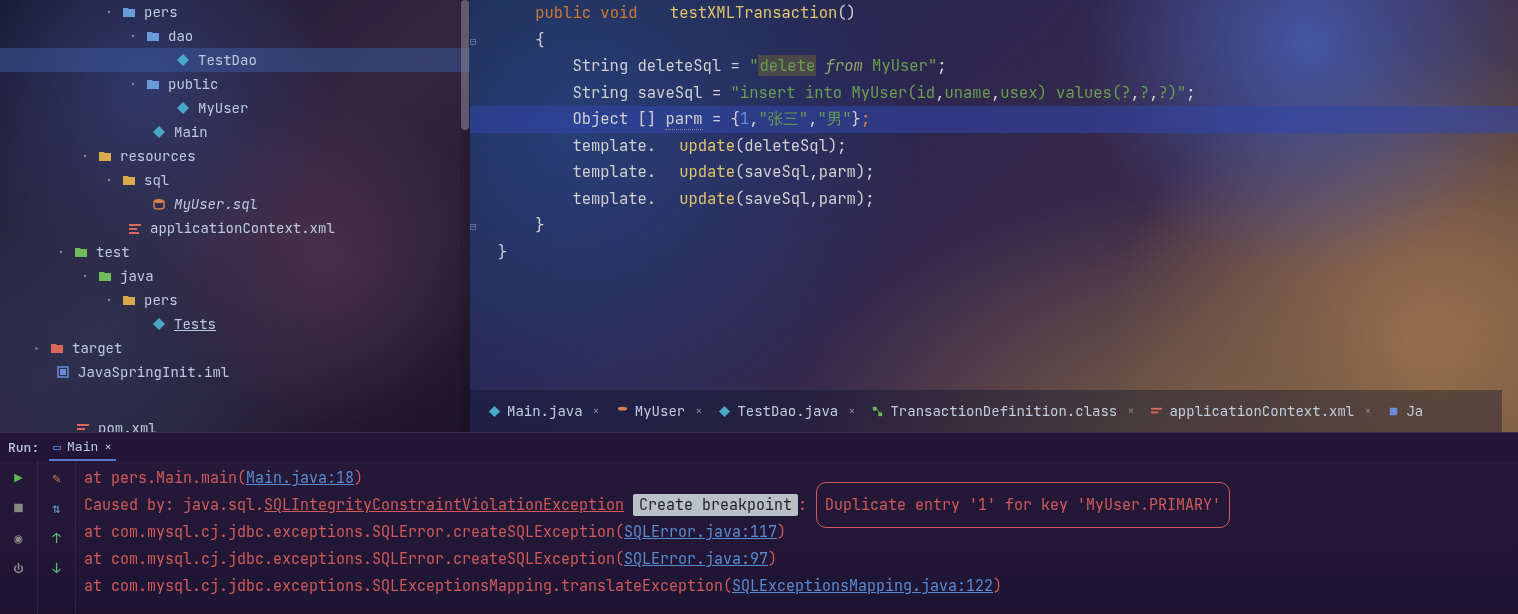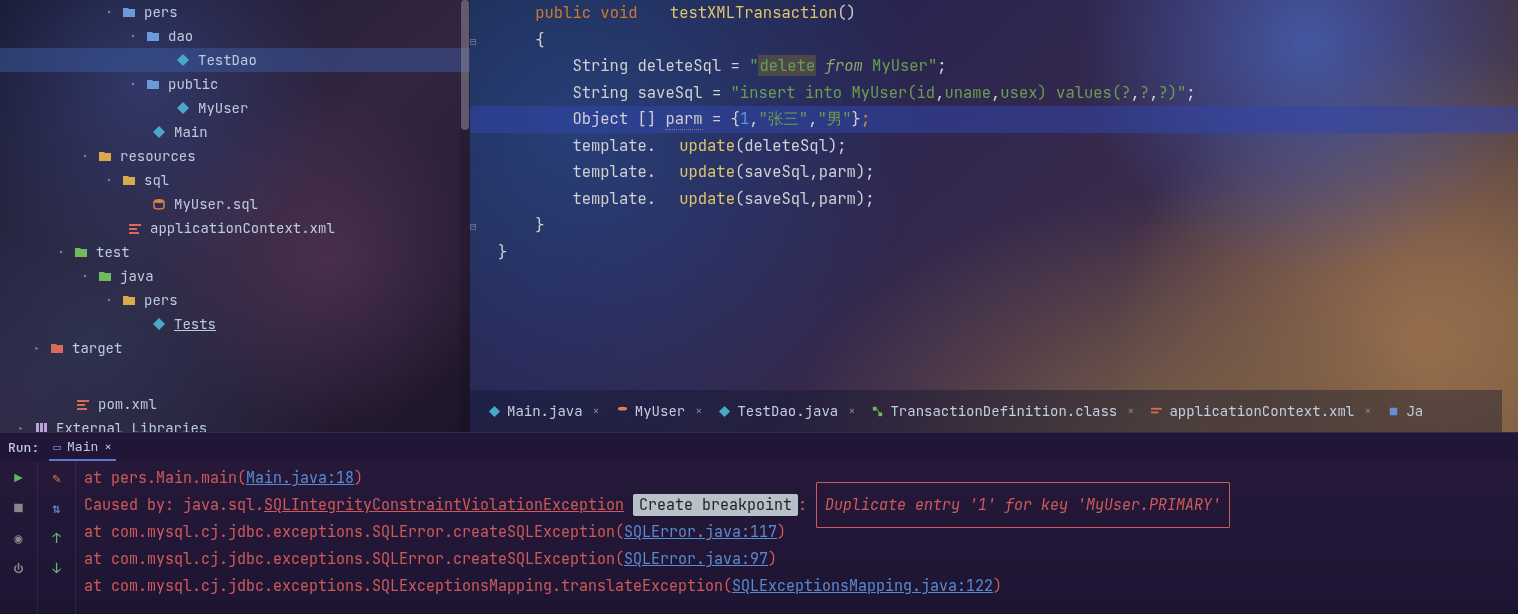"MyUser.sql" div.tree-item { font-style: none -> italic }
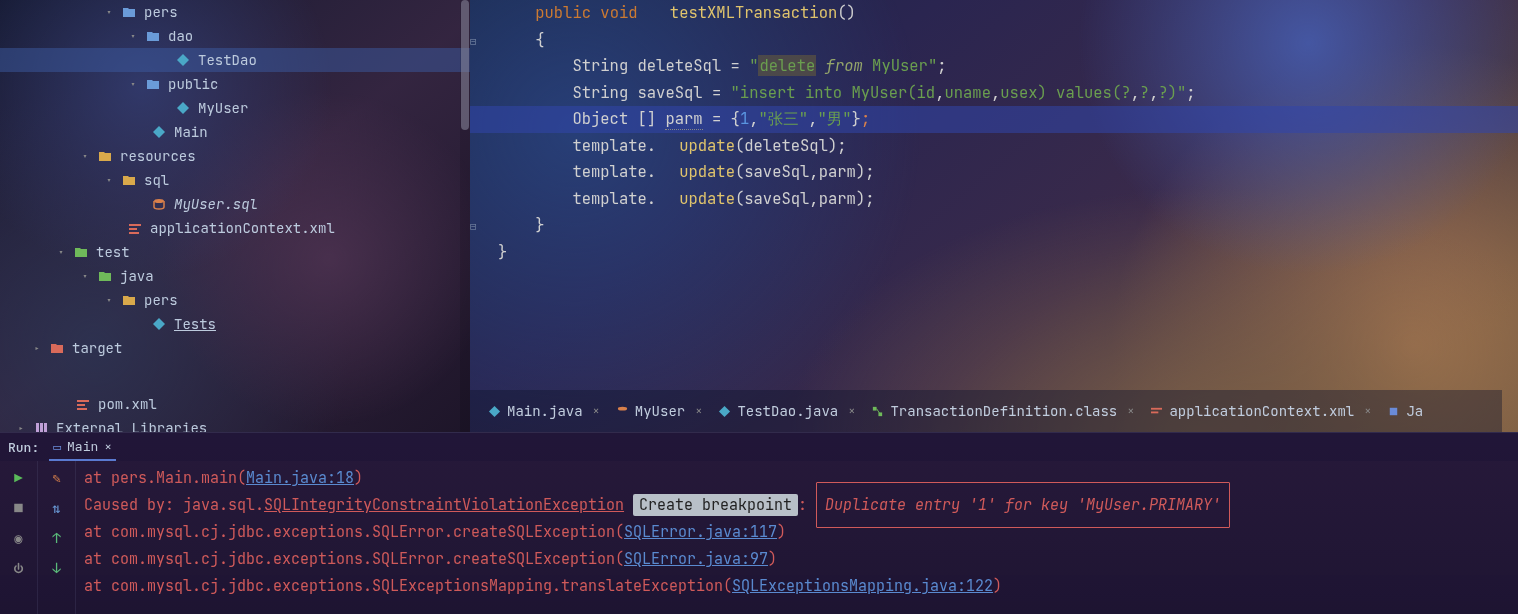"JavaSpringInit.iml" div.tree-item { html: none -> <div> <span></span> <span> <svg> <rect></rect> <rect></rect> </svg> </span> <span>JavaSpringInit.iml</span> </div> }
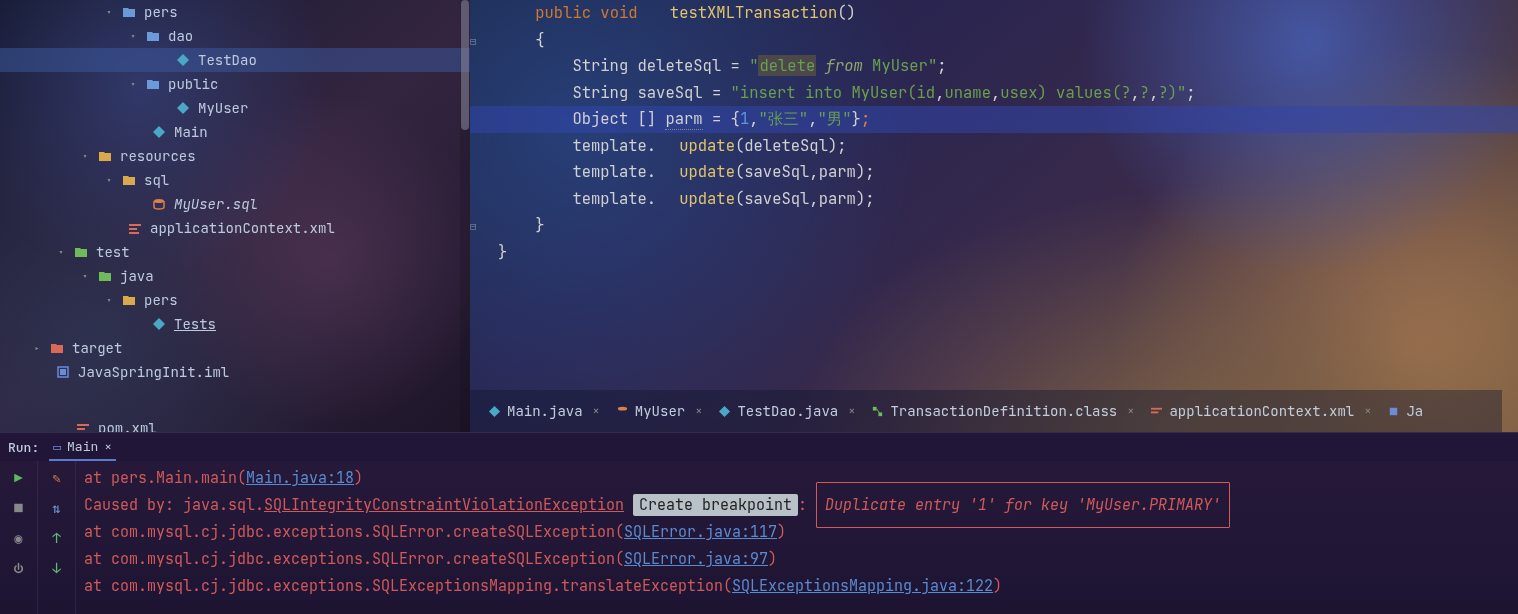"Duplicate entry '1' for key" .c-err-box { border-radius: 1px -> 10px; font-style: italic -> none }
